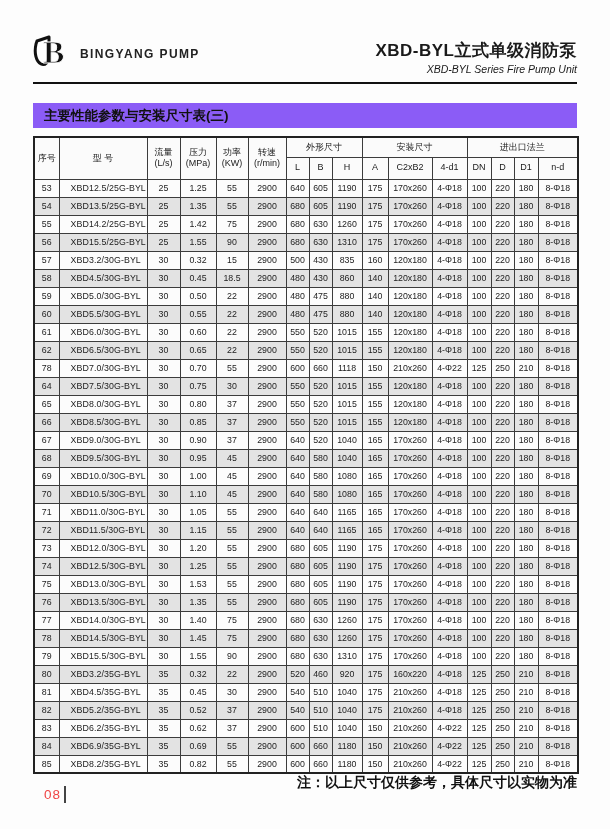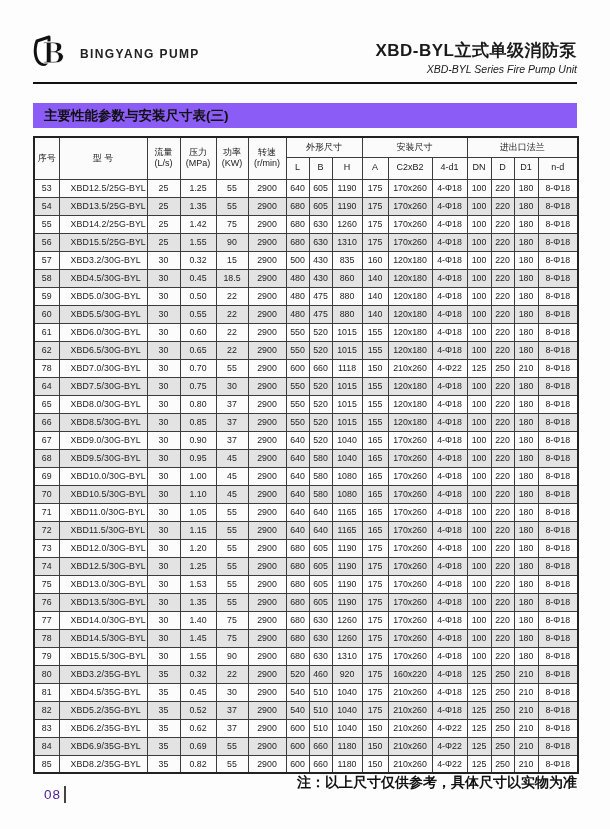"08" .page-num .num { color: #4c1d95 -> #ef4444 }
